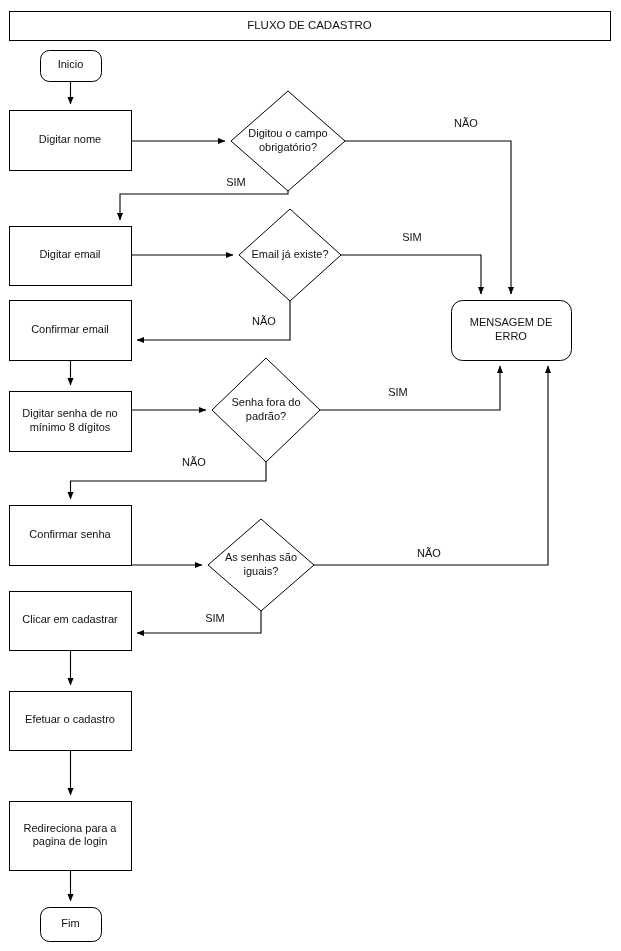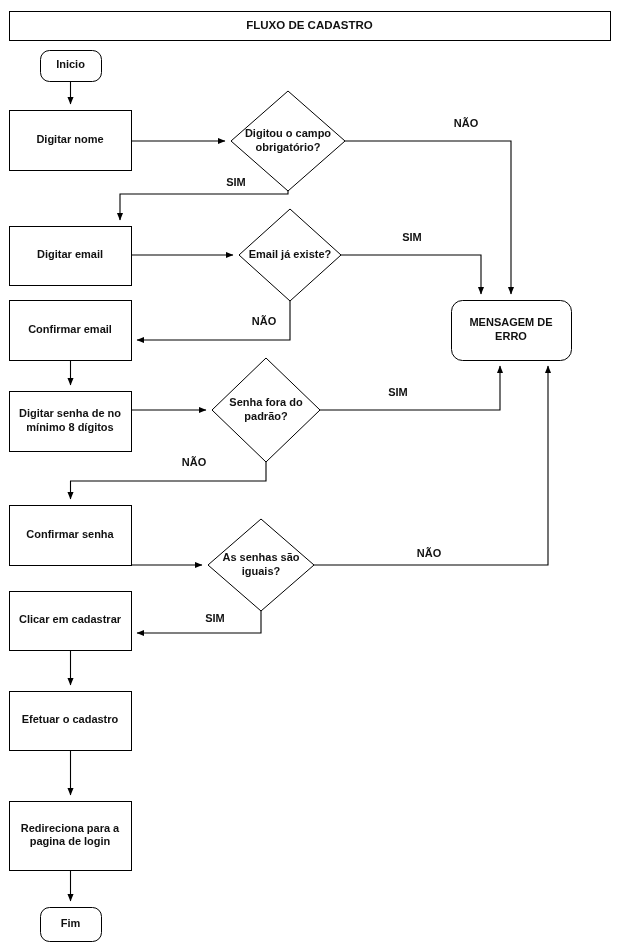"FLUXO DE CADASTRO" #diagram-root { font-weight: bold -> none }
